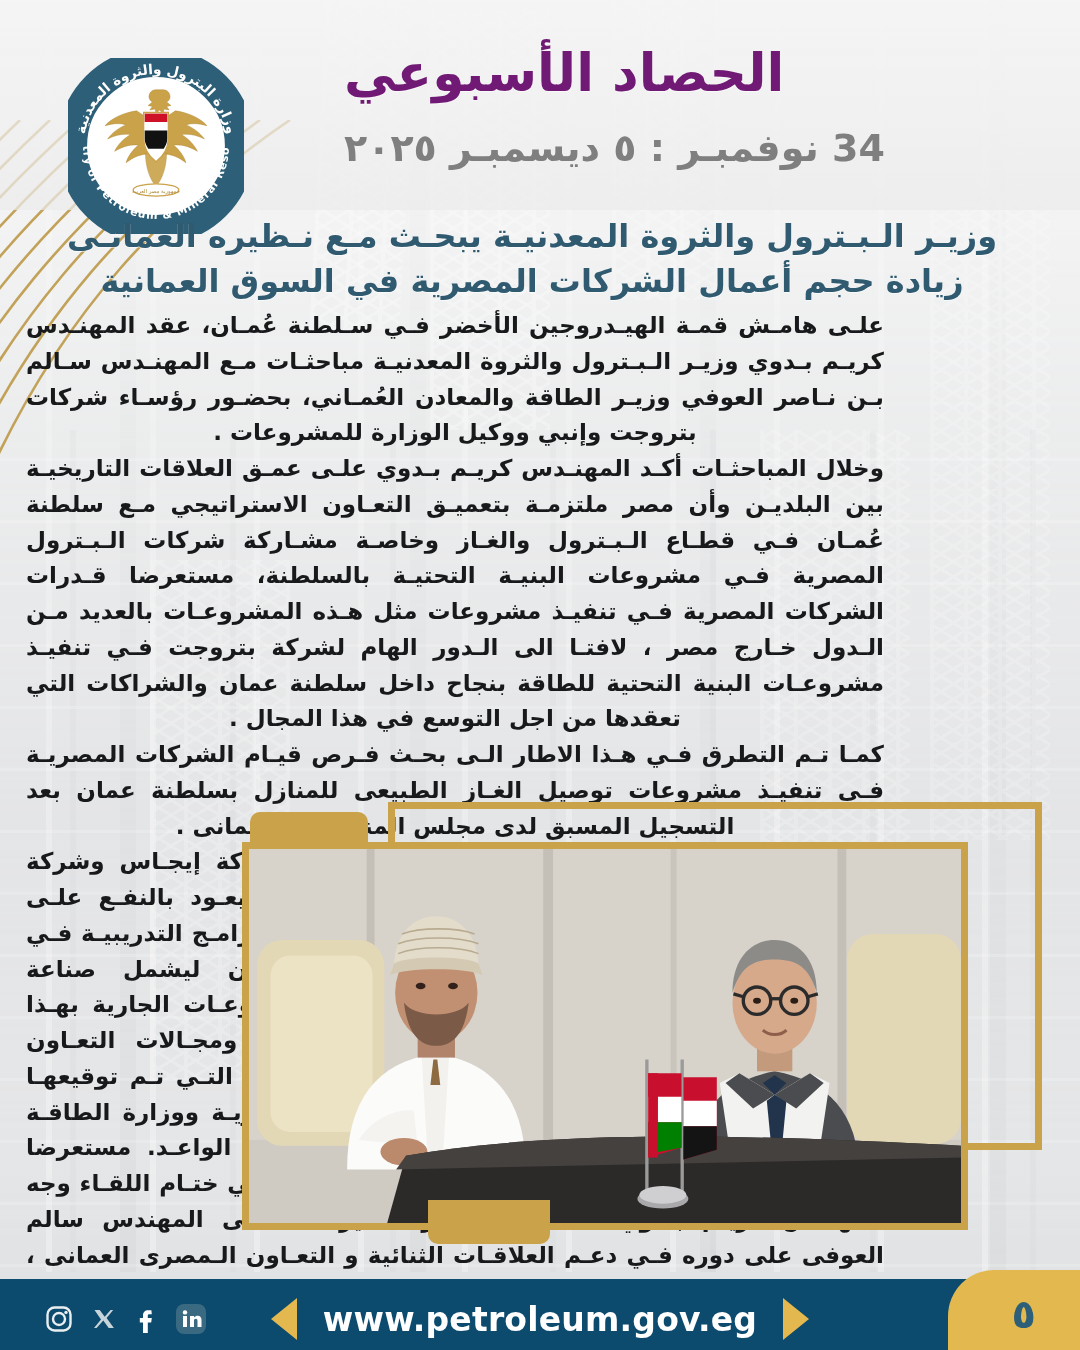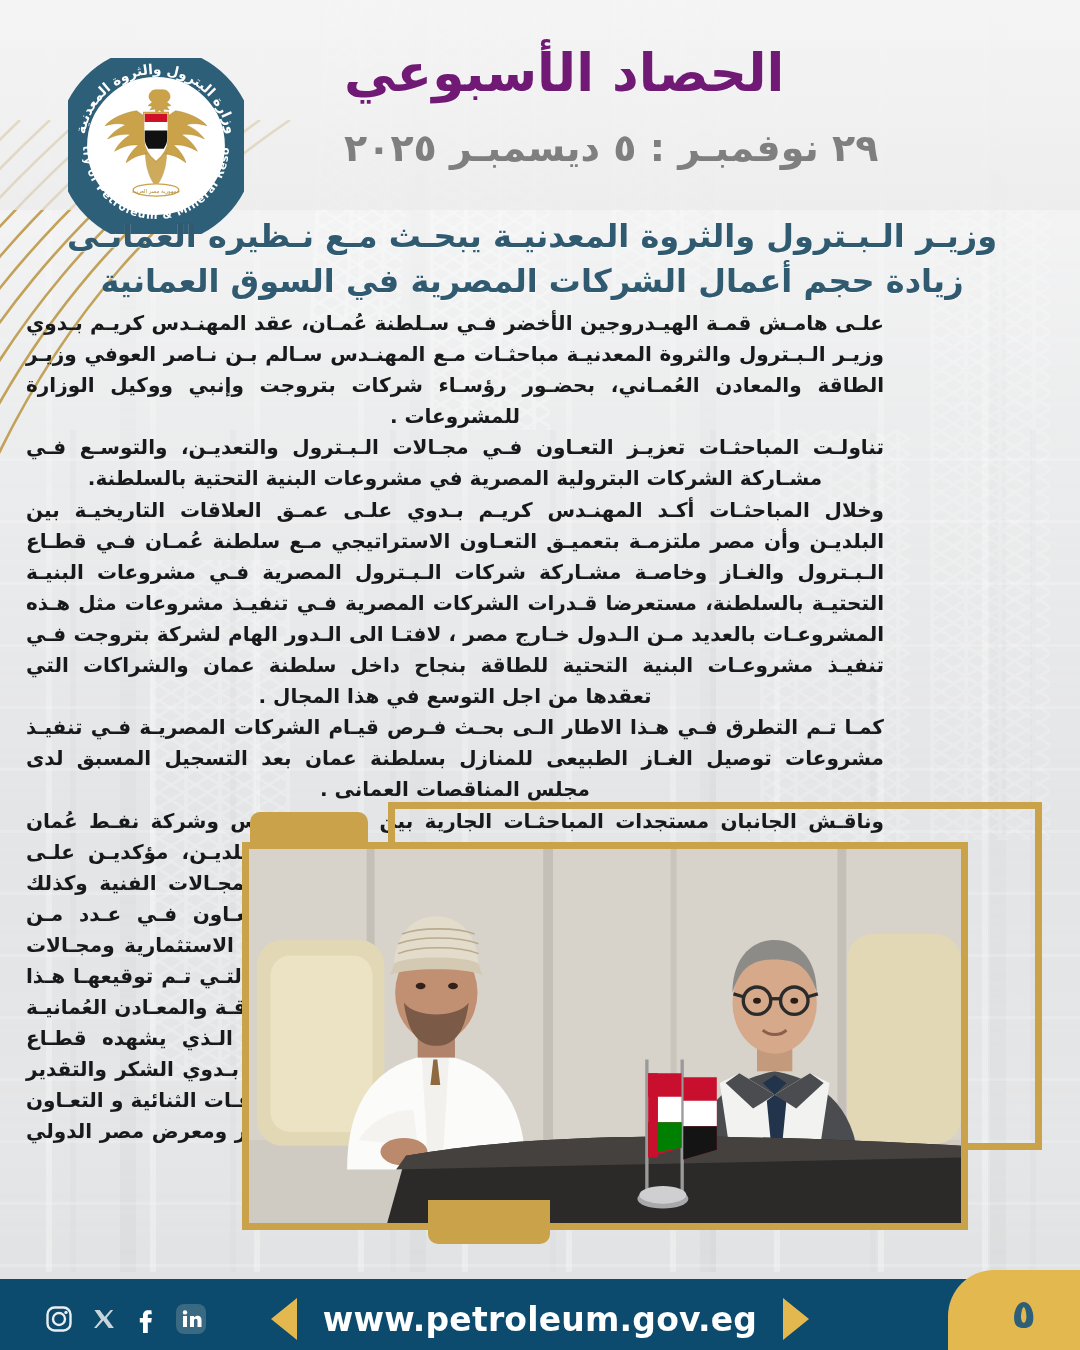"٢٩ نوفمبـر : ٥ ديسمبـر" div.brand-date { text: ٢٩ -> 34 }
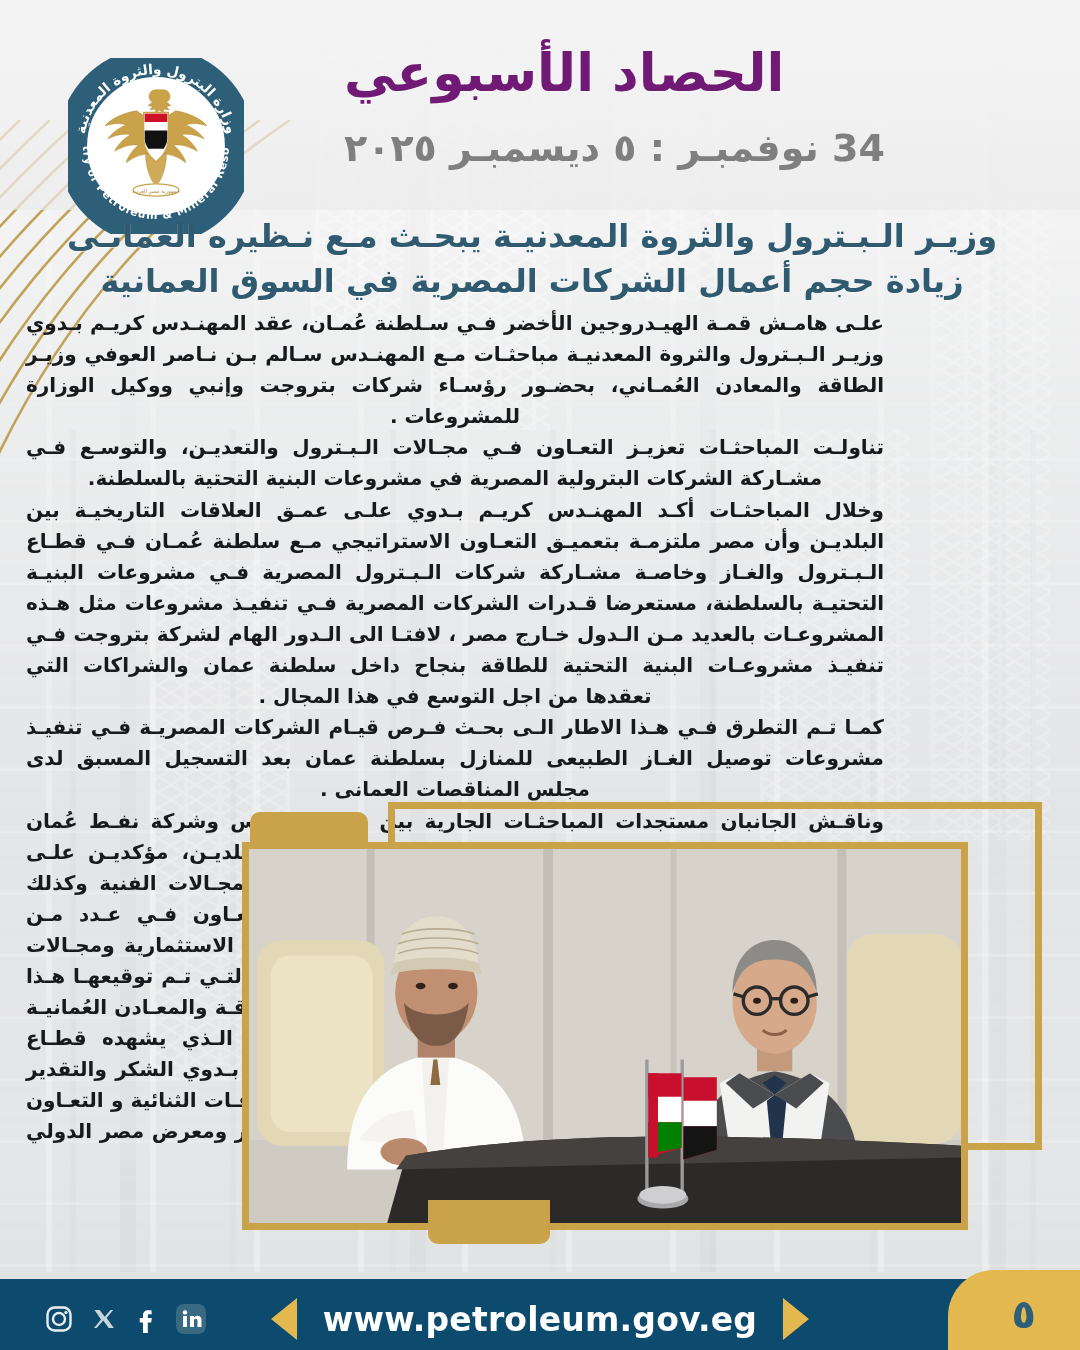"علـى هامـش قمـة الهيـدروجين الأخضر" .body-text { font-size: 20px -> 23px }
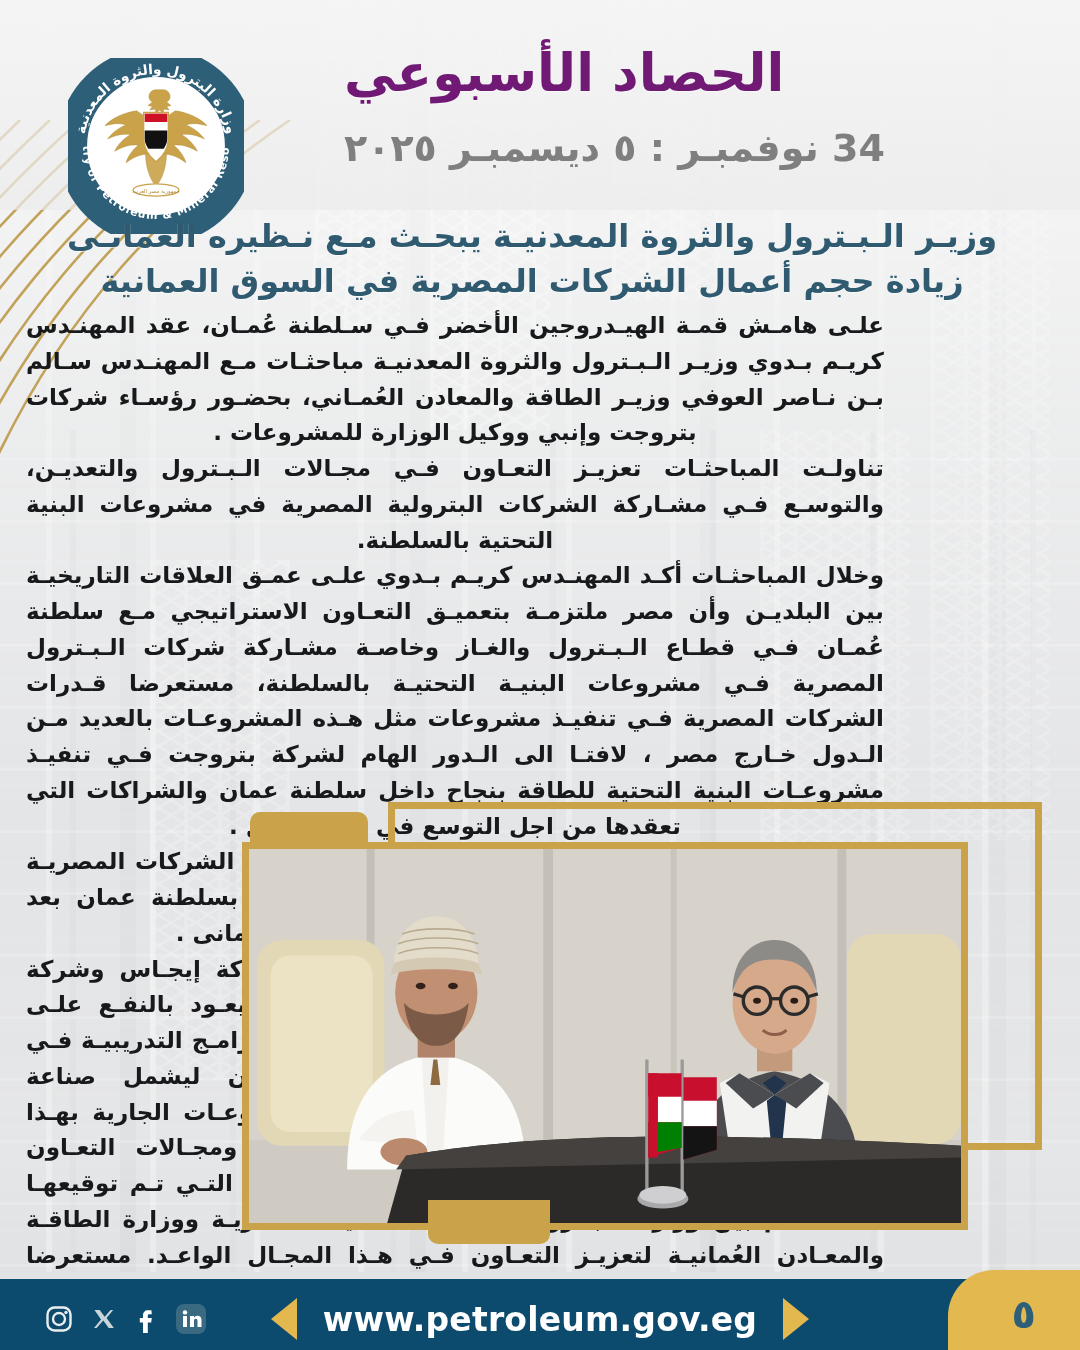"تناولـت المباحثـات تعزيـز التعـاون فـي" p { html: <p>تناولـت المباحثـات تعزيـز التعـاون فـي مجـالات الـبـترول والتعديـن، والتوسـع فـي مشـاركة الشركات البترولية المصرية في مشروعات البنية التحتية بالسلطنة.</p> -> none }
